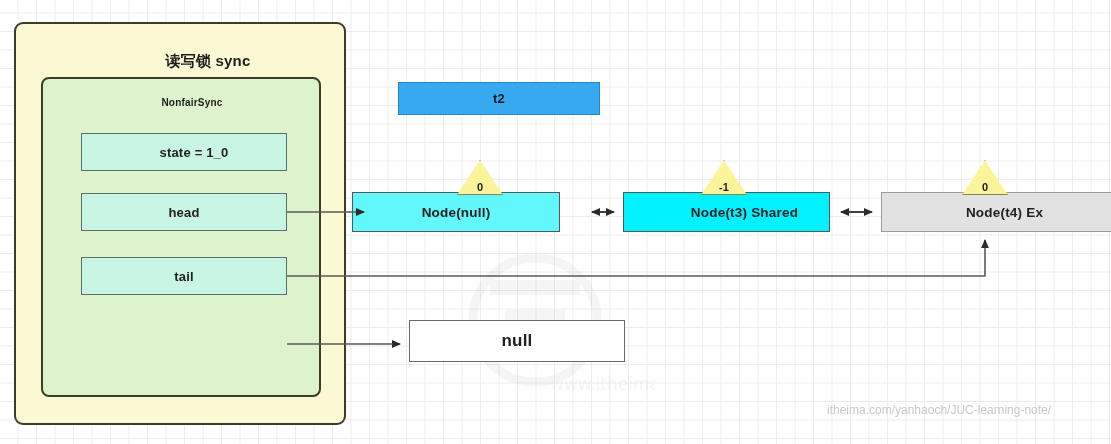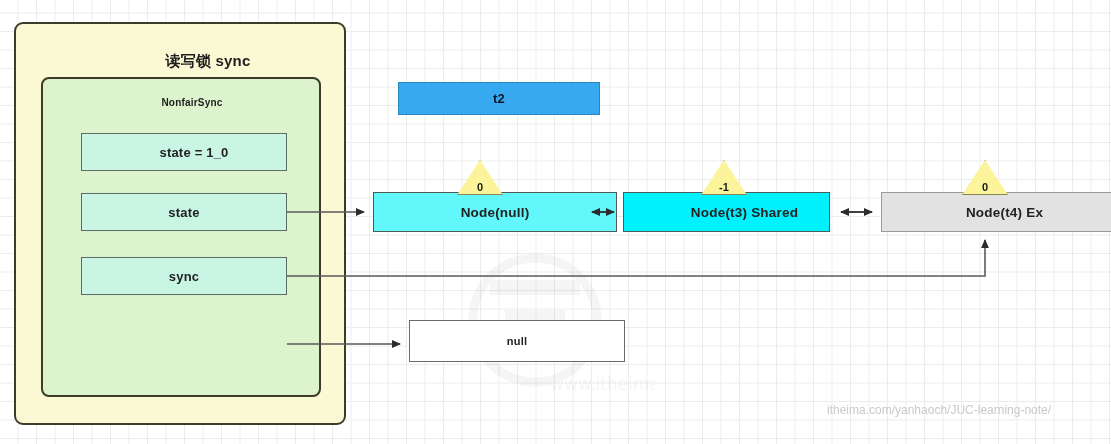"state" div.box { text: state -> head }
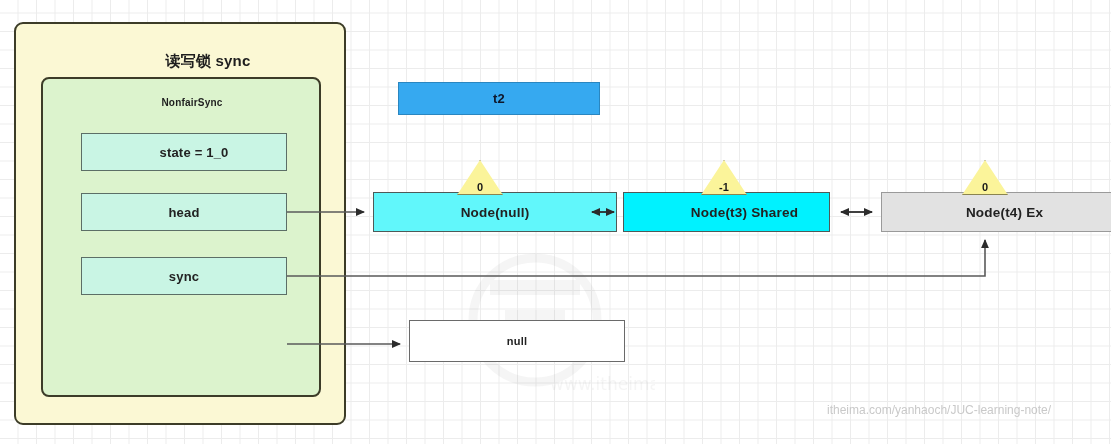"Node(null)" .node-null { left: 373px -> 352px; width: 244px -> 208px }
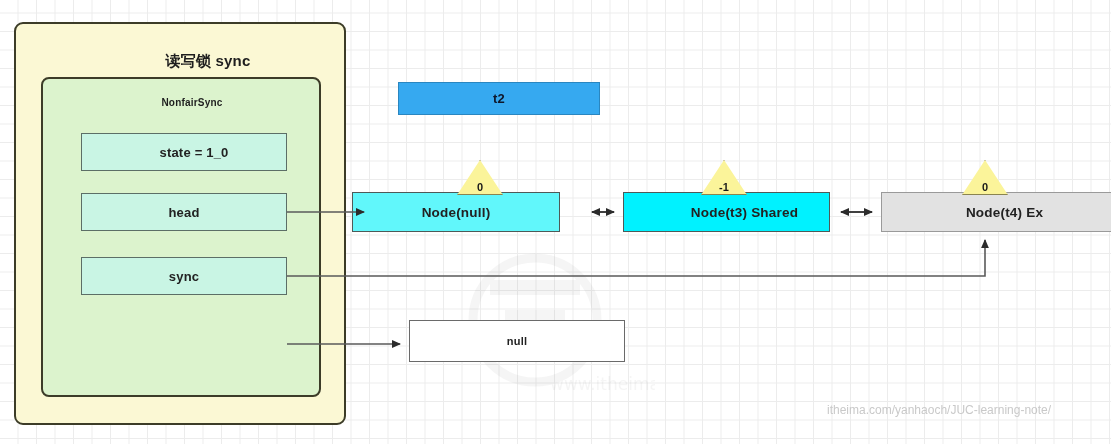"sync" div.box { text: sync -> tail }
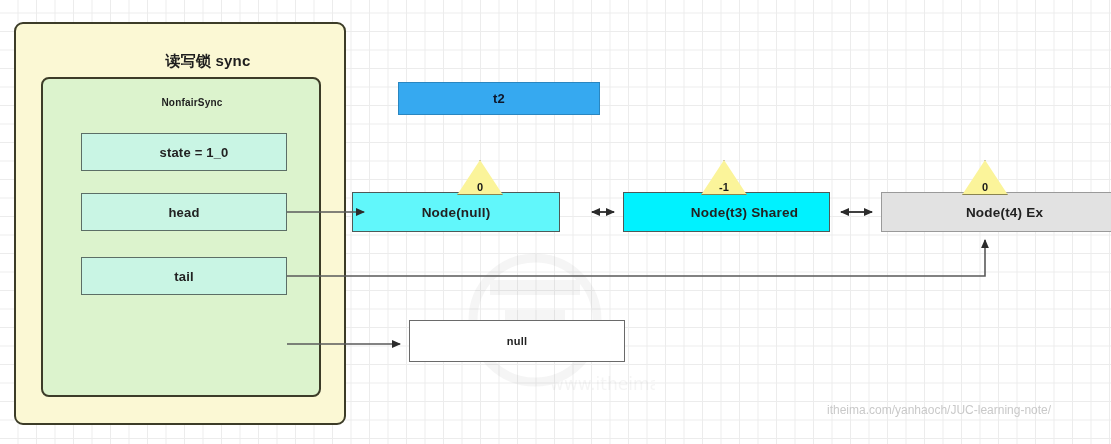"null" .null-box { font-size: 11px -> 17px }
